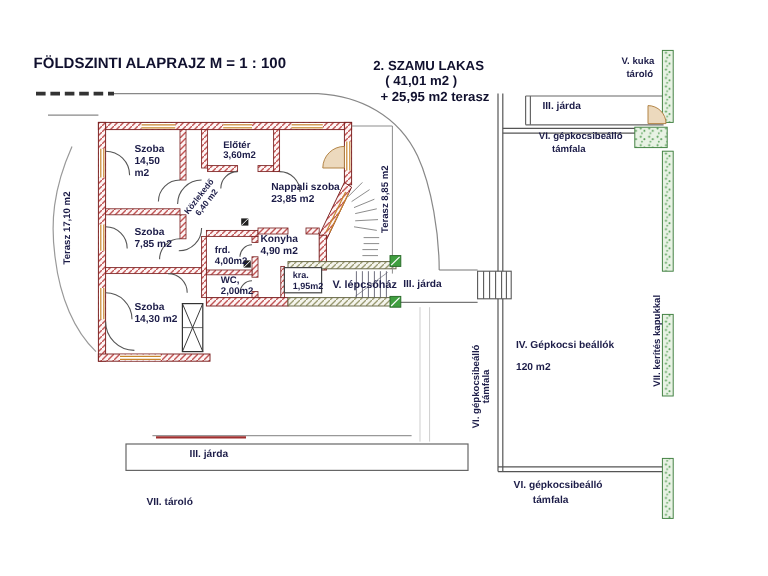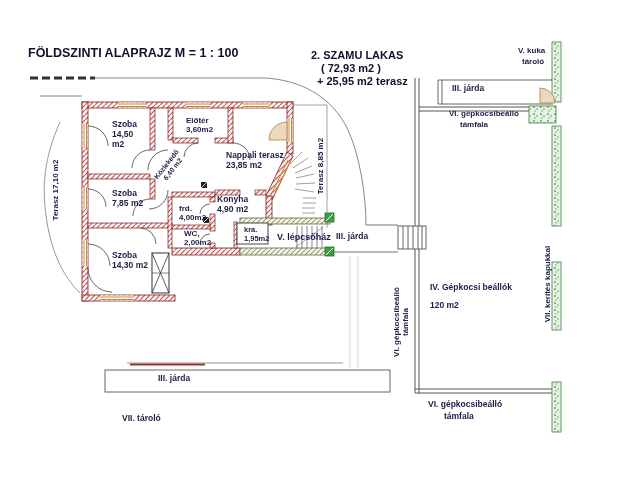"( 72,93 m2 )" div.lbl { text: 72,93 -> 41,01 }
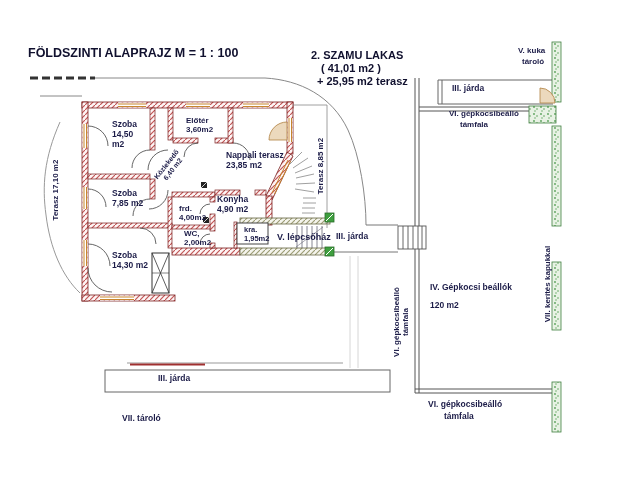"Nappali terasz" div { text: terasz -> szoba }
